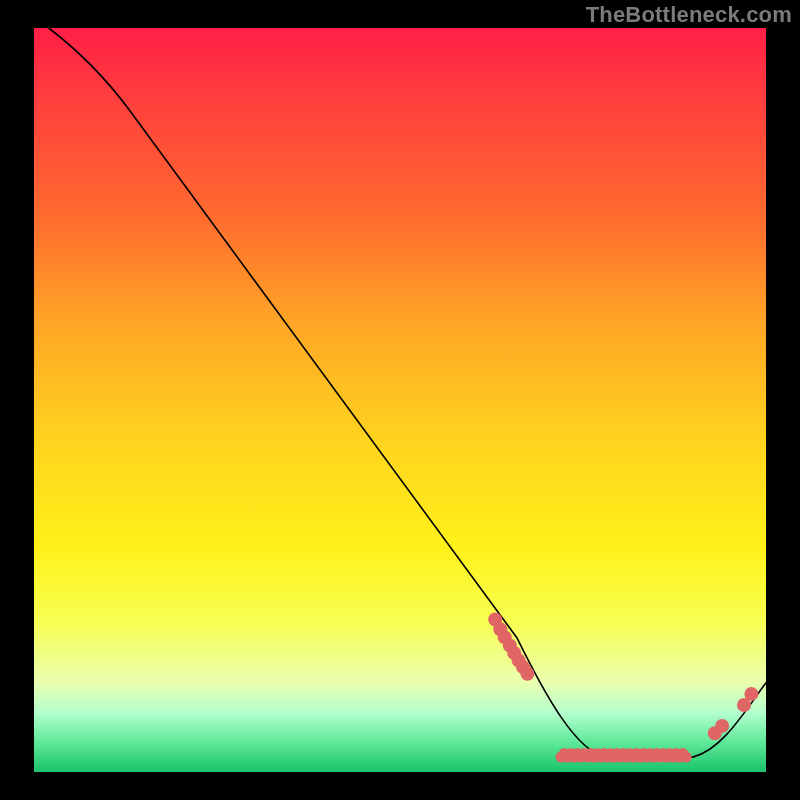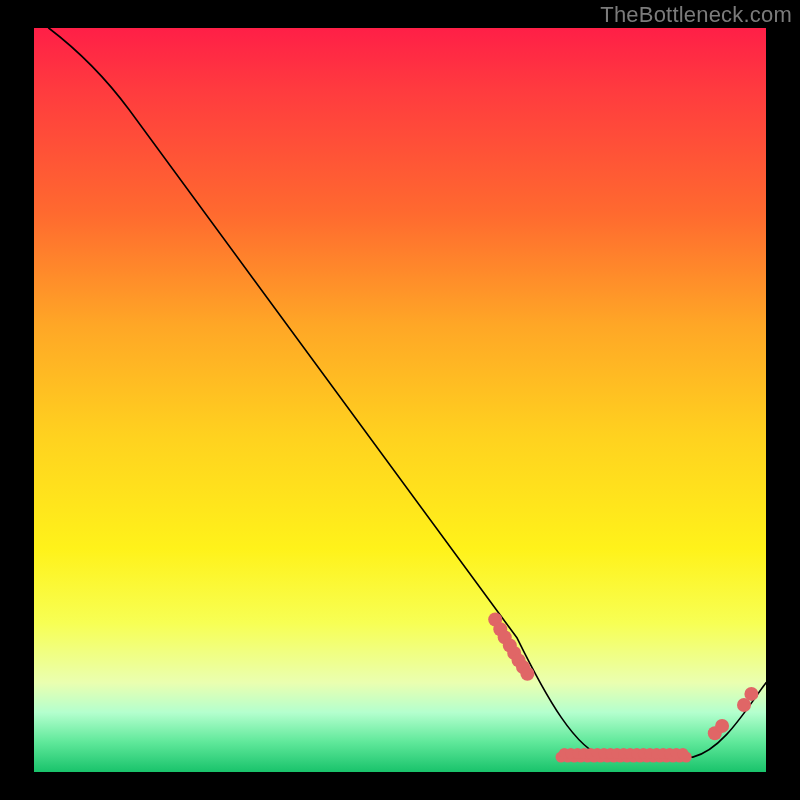"TheBottleneck.com" .watermark { font-weight: 400 -> 700 }
